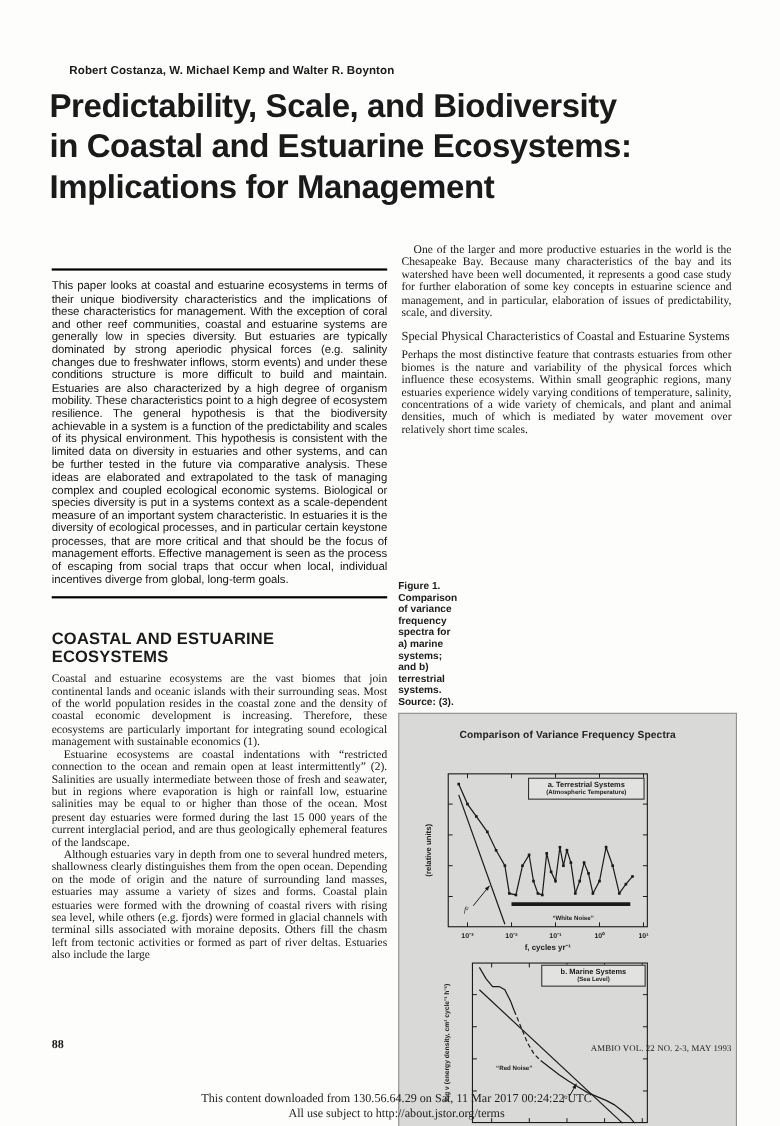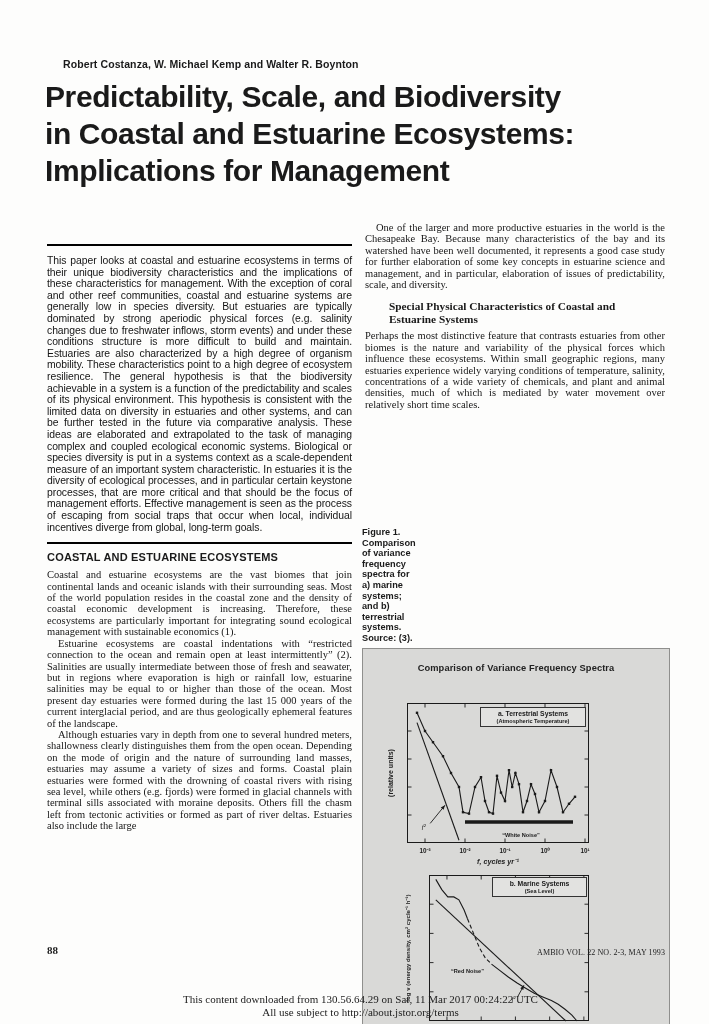"Special Physical Characteristics of" .subheading { font-weight: bold -> normal; margin-left: 24px -> none }
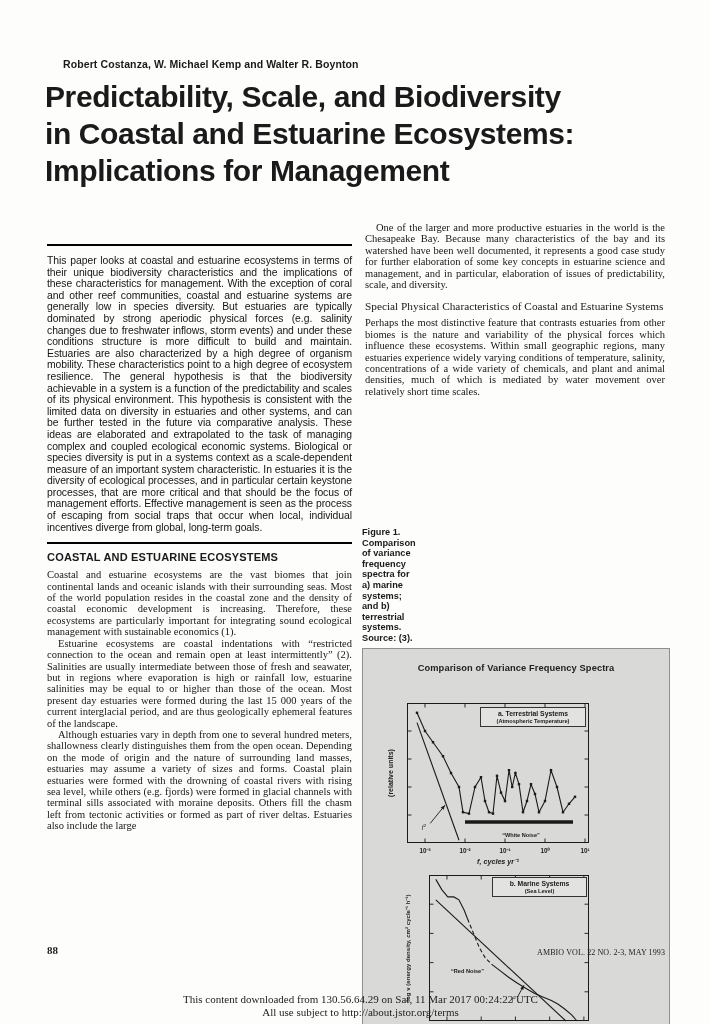"COASTAL AND ESTUARINE ECOSYSTEMS" .section-heading { font-size: 11px -> 15px; margin-top: 7px -> 28px }
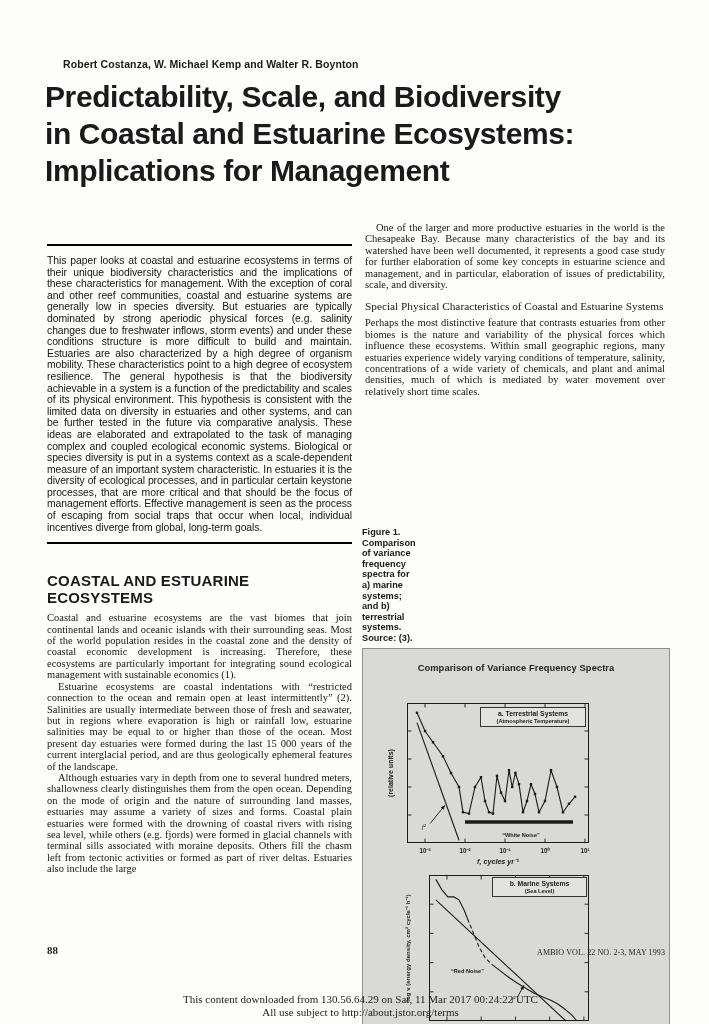"f, cycles yr⁻¹" .xlabel { font-style: italic -> none }
